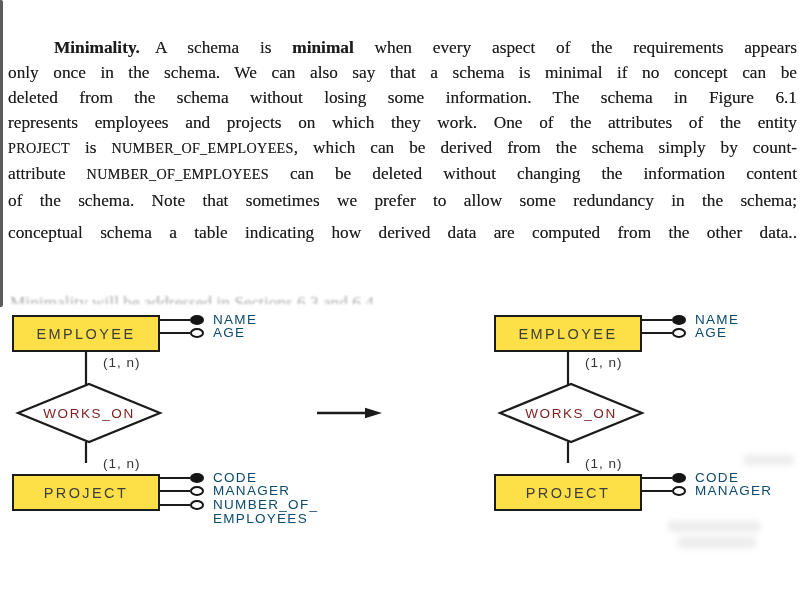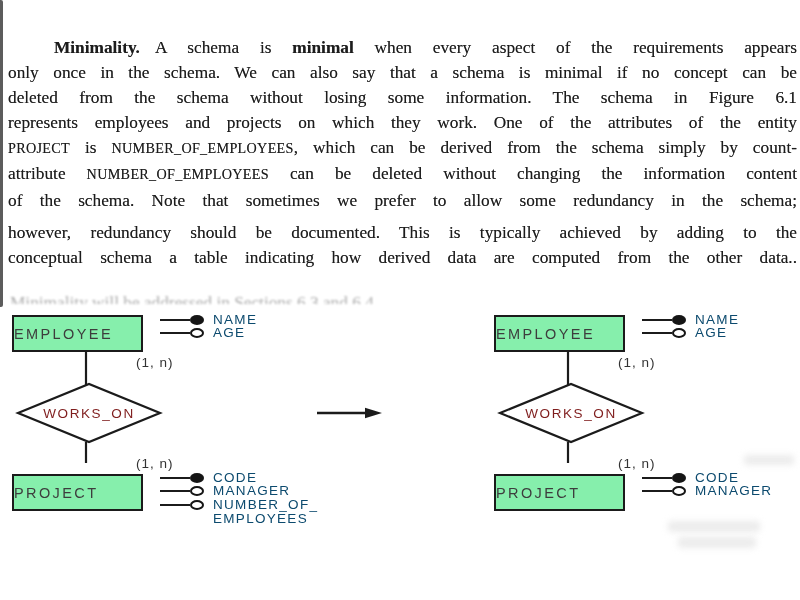"however, redundancy should be" div.tline { html: <div><span>however, redundancy should be documented. This is typically achieved by adding to the</span></div> -> none }
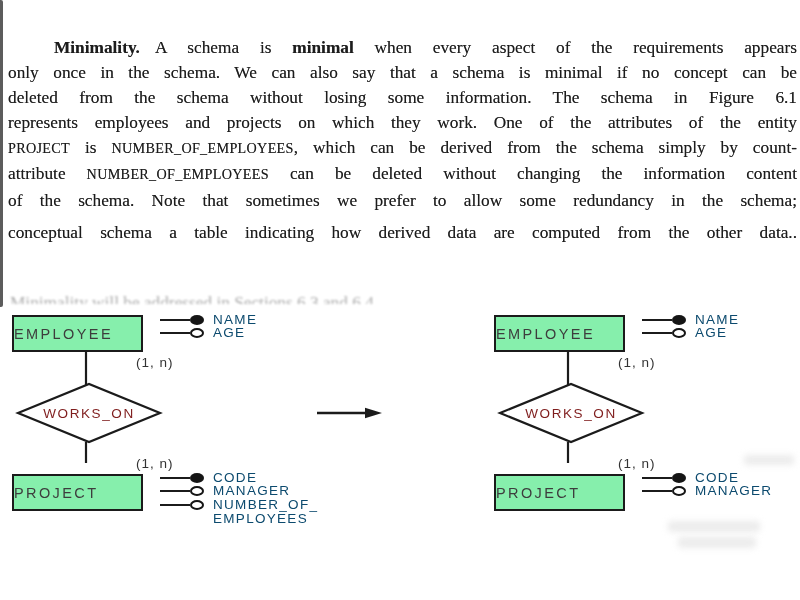"EMPLOYEE" .entity-box { background: #86efac -> #fde047; justify-content: none -> center; width: 131px -> 148px }
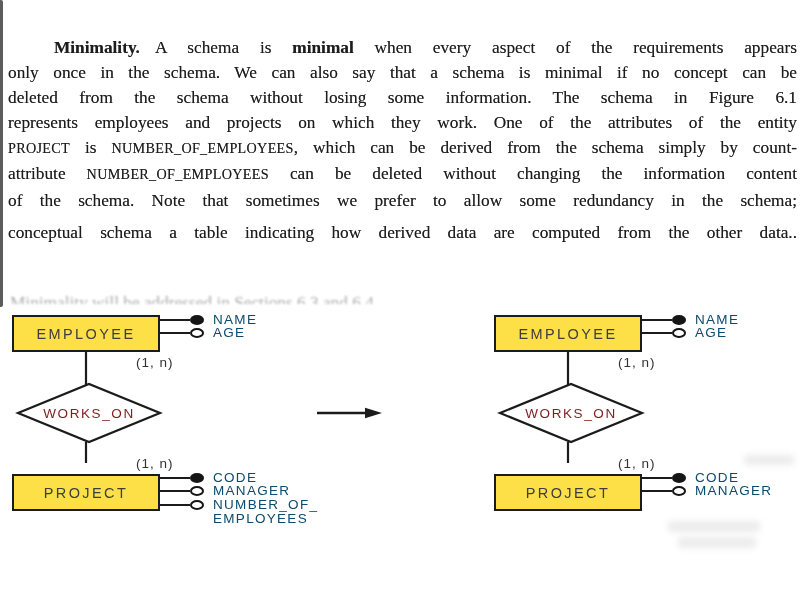"(1, n)" .card-label { margin-left: 33px -> none }
